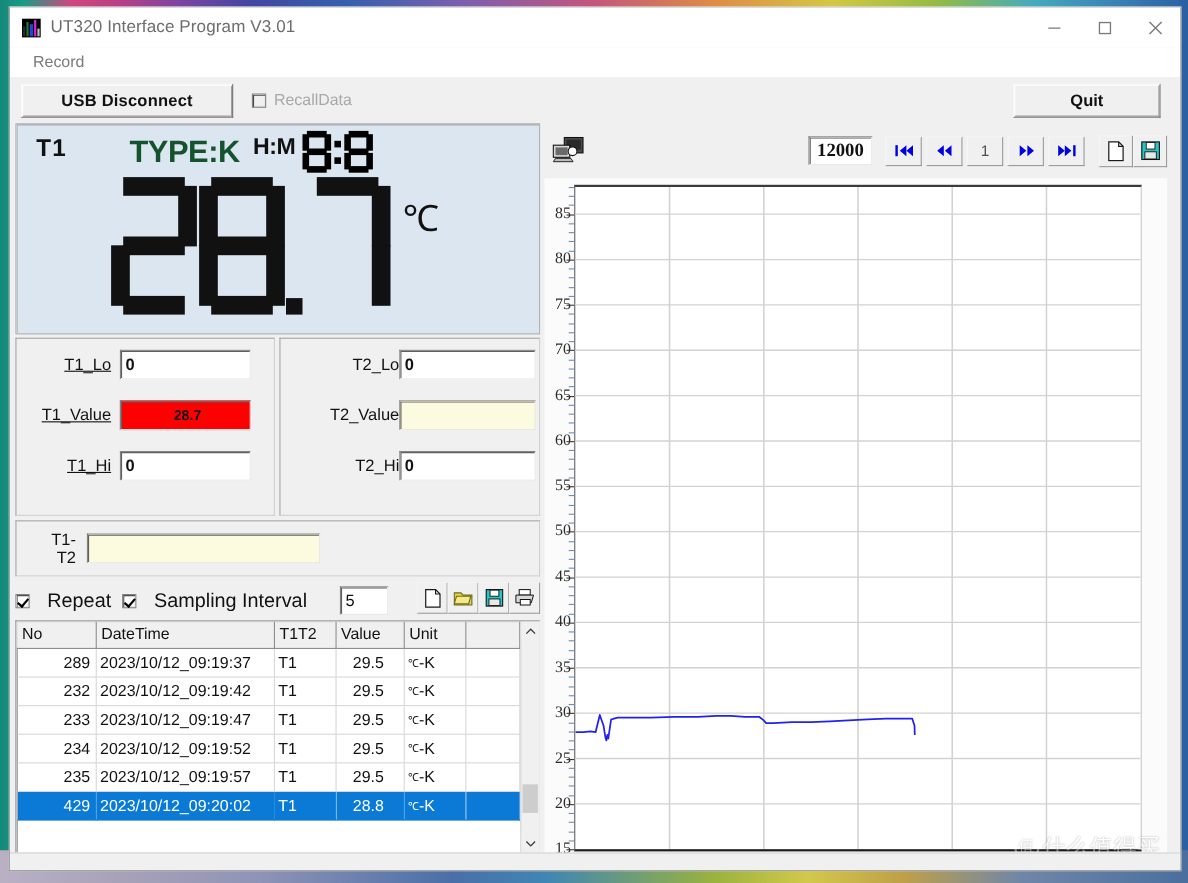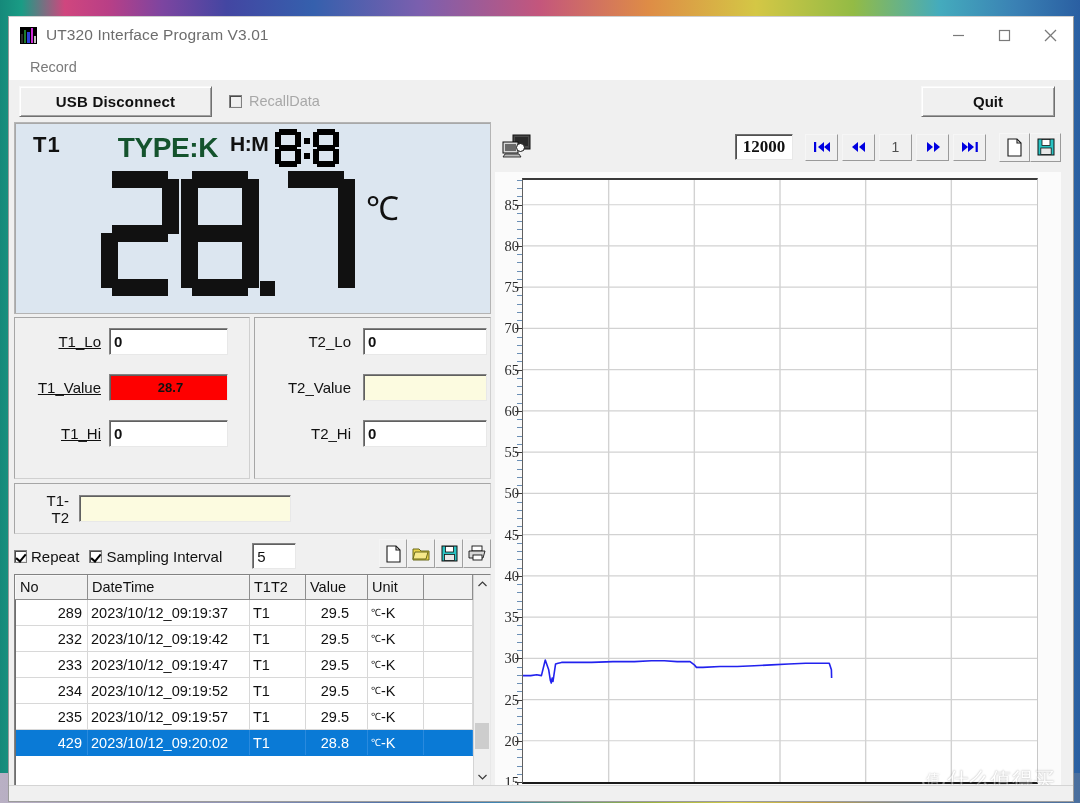"UT320 Interface Program V3.01" #app-window { top: 16px -> 6px }
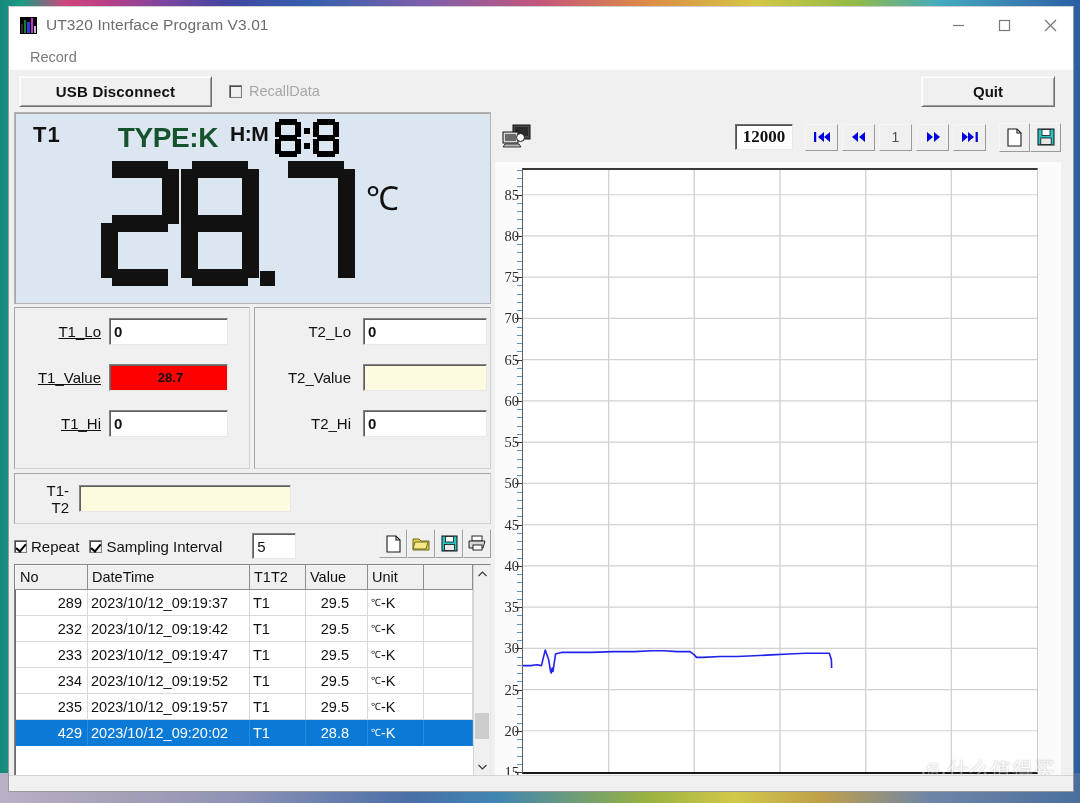"T2_Lo" #grp-t2 .field-label { padding-right: 12px -> 0 }
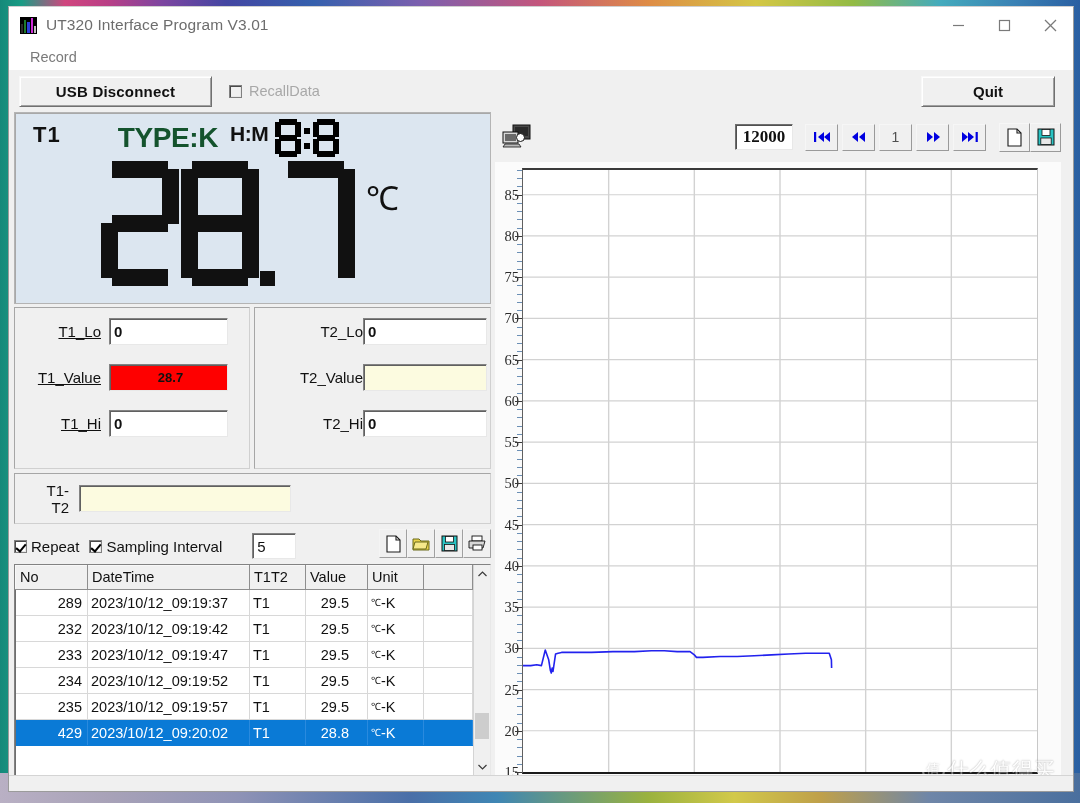"Repeat" #sample-row .lbl { font-size: 15px -> 18px; margin-left: 4px -> 16px }
